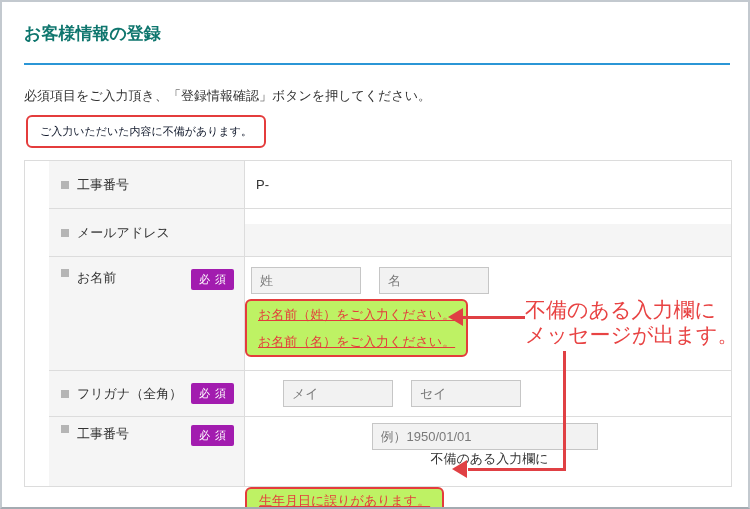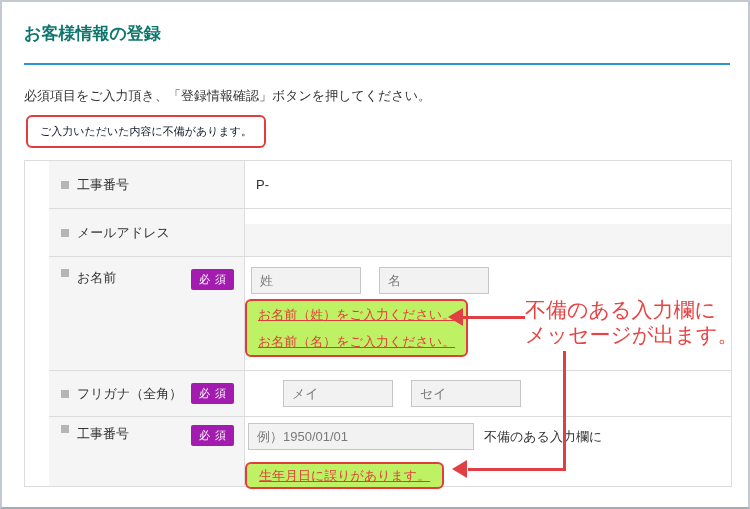"例）1950/01/01" .r5 .inputs-line { flex-direction: none -> column; margin: 6px 0 7px 3px -> 6px 0 14px 3px }
